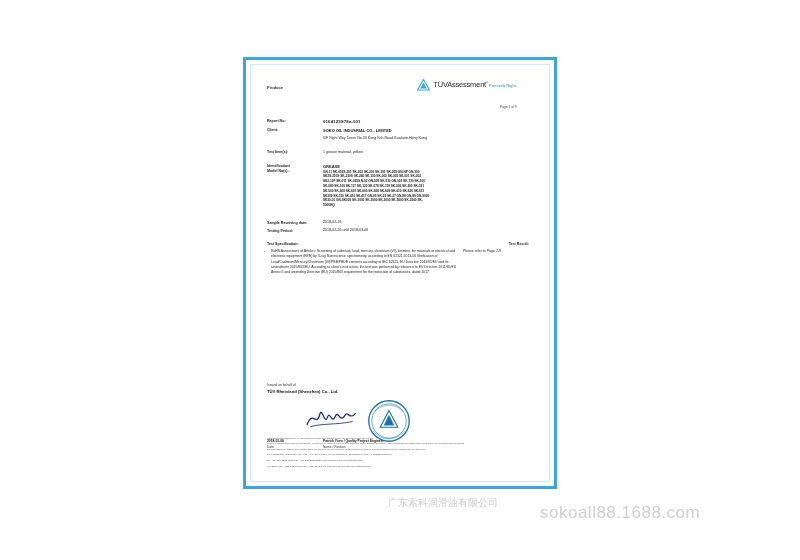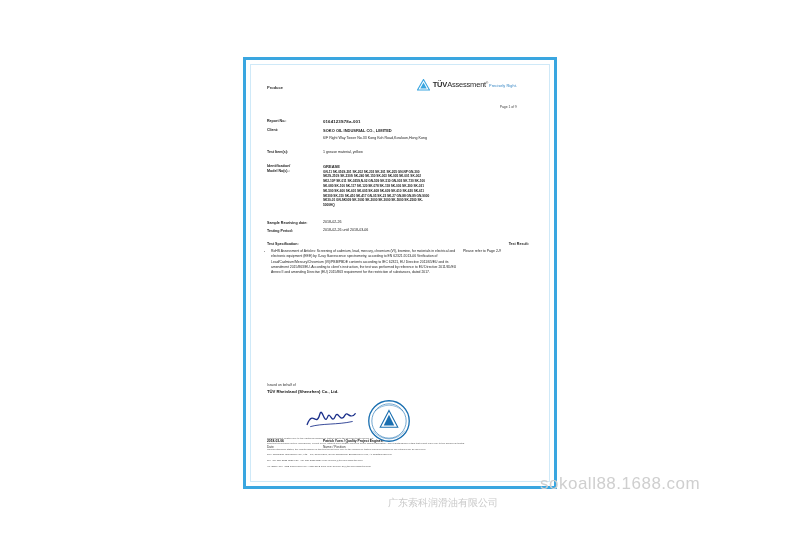"TÜV" .logo-name b { font-weight: bold -> normal }
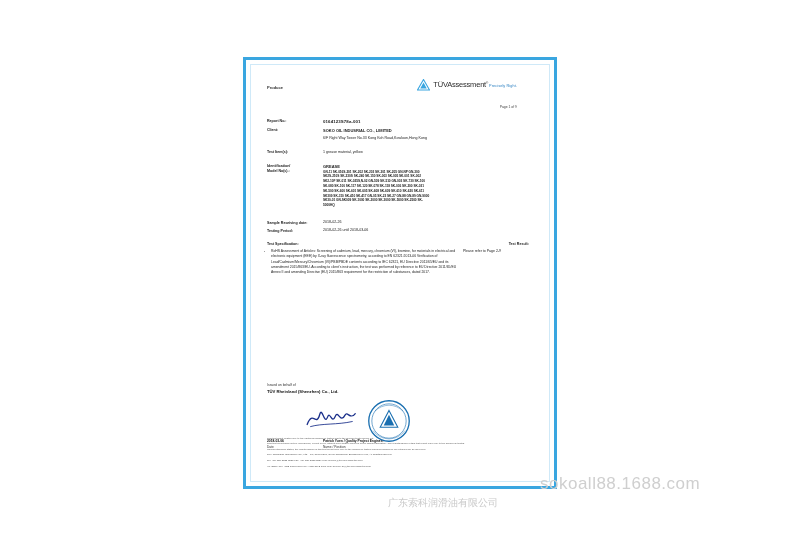"sokoall88.1688.com" .wm-url { top: 474px -> 503px }
